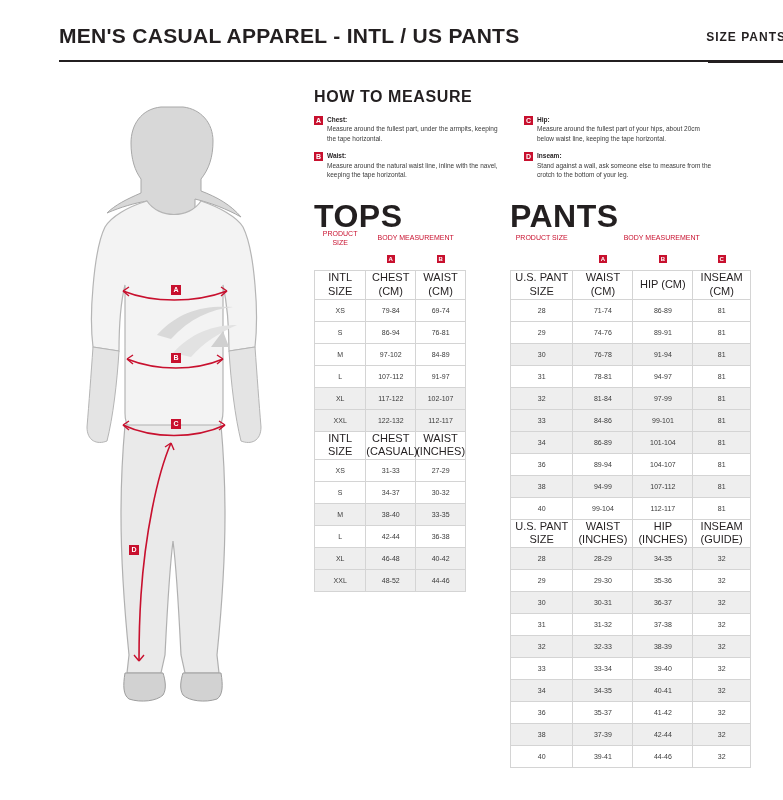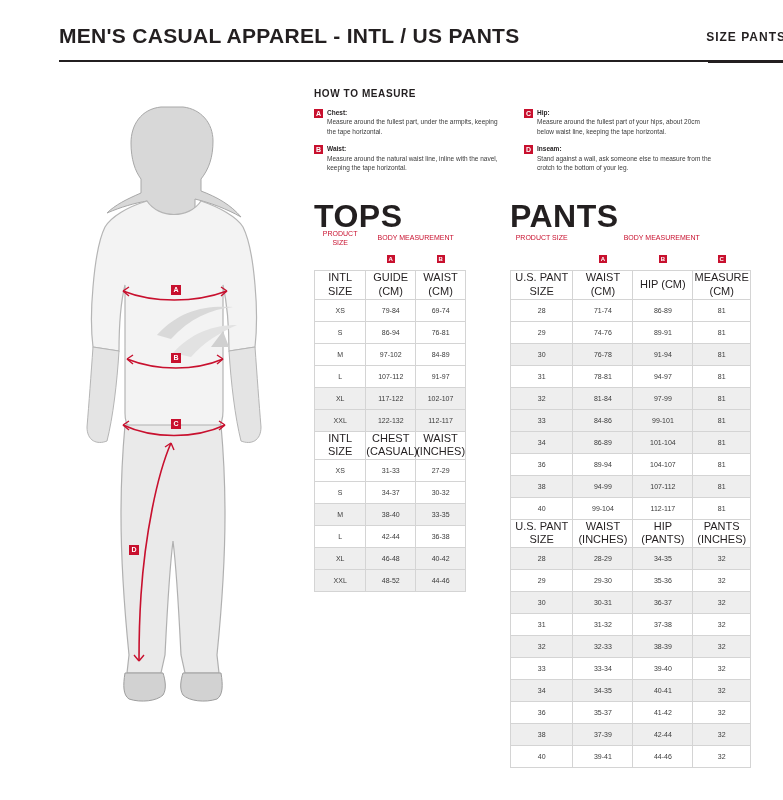"HOW TO MEASURE" .howto h2 { font-size: 10px -> 16px }
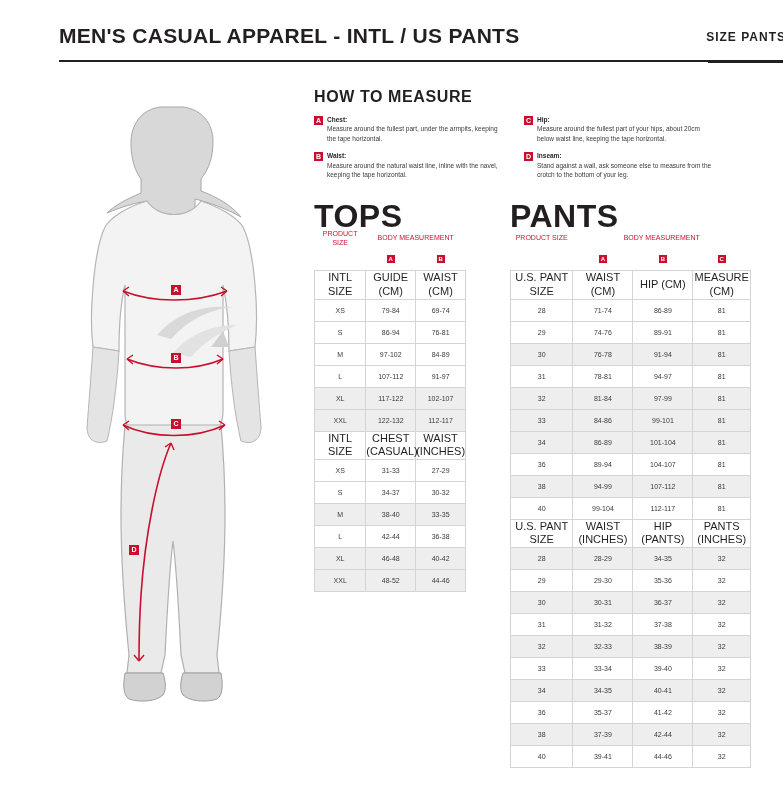"GUIDE (CM)" td.hdr { text: GUIDE -> CHEST }
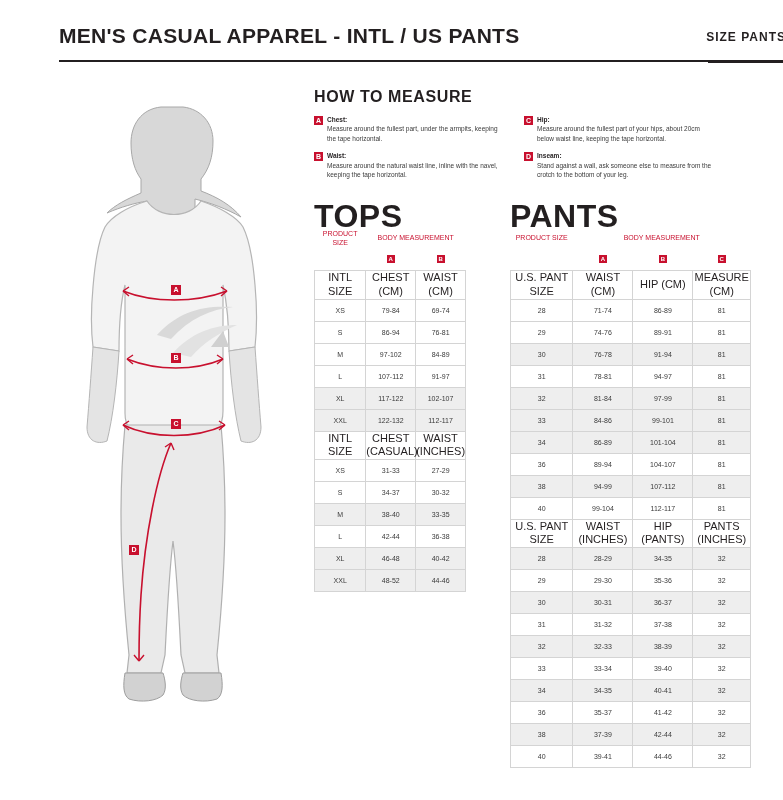"MEASURE (CM)" td.hdr { text: MEASURE -> INSEAM }
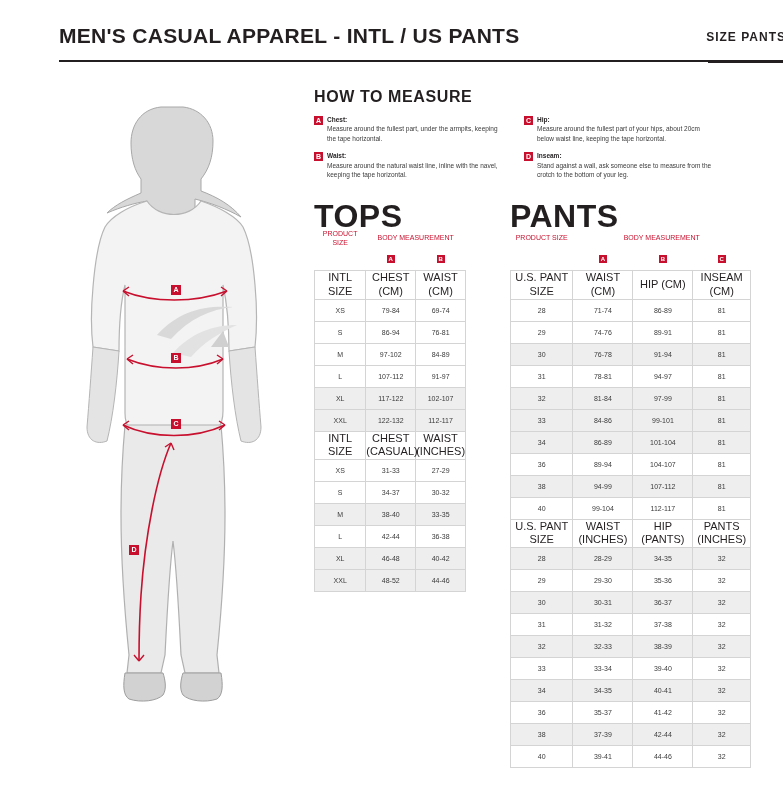"HIP (PANTS)" td.hdr { text: PANTS -> INCHES }
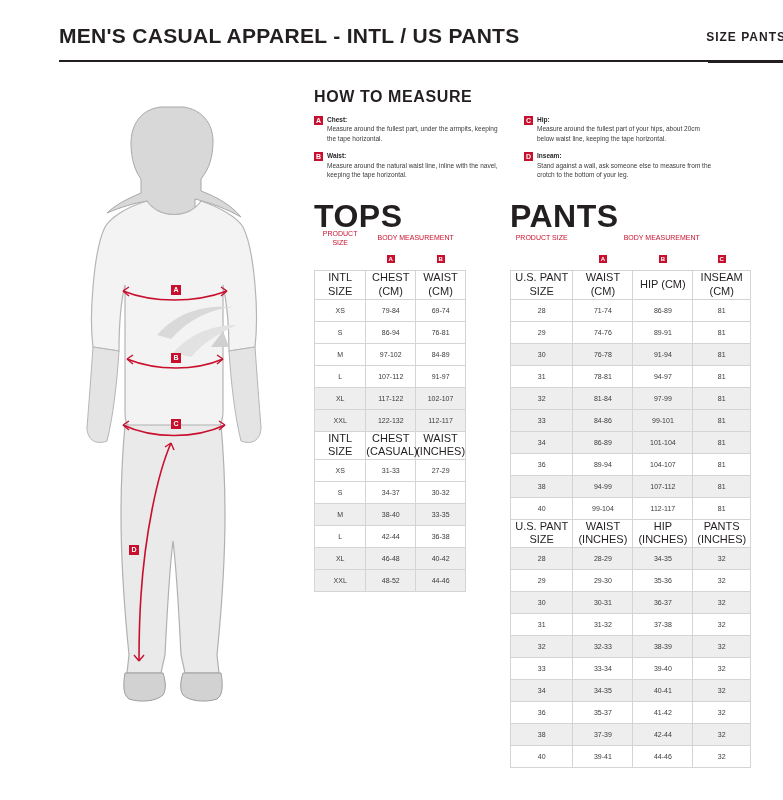"PANTS (INCHES)" td.hdr { text: PANTS (INCHES -> INSEAM (GUIDE }
